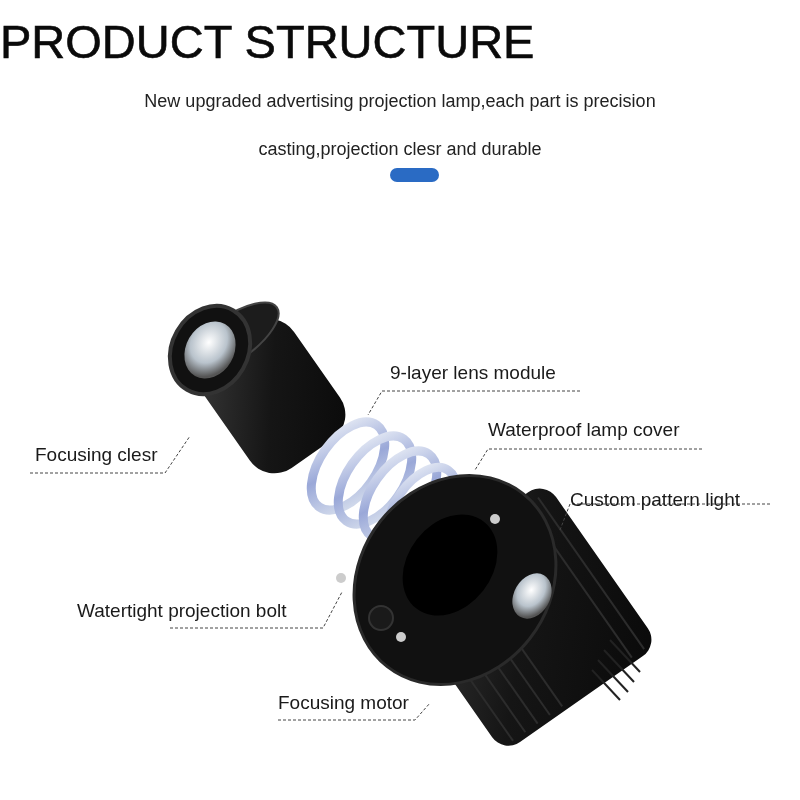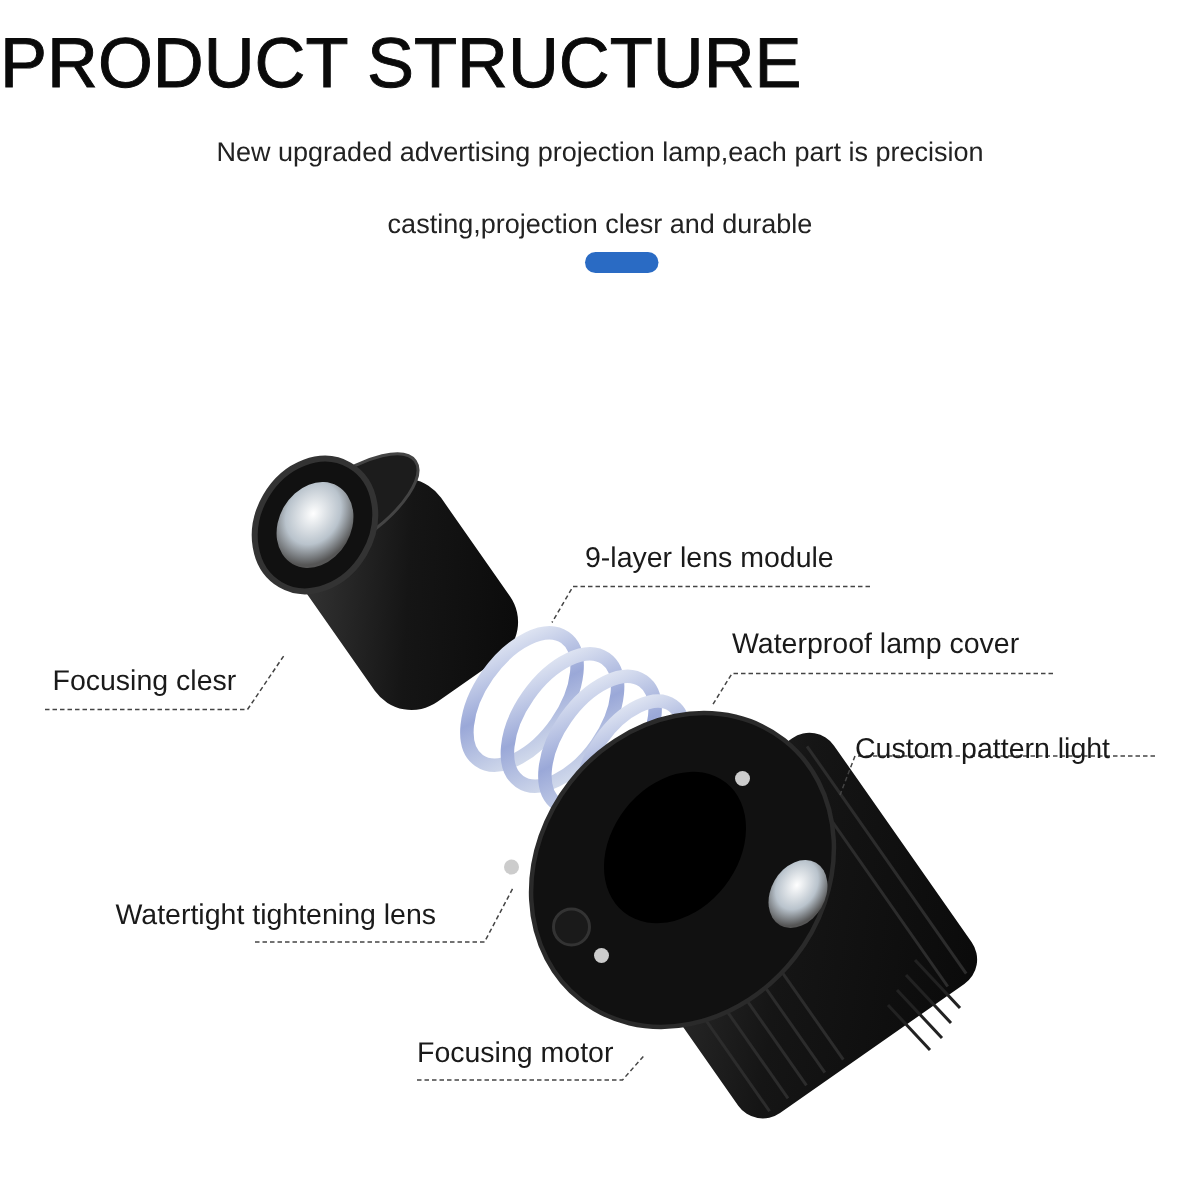"Watertight tightening lens" div.label { text: tightening lens -> projection bolt }
